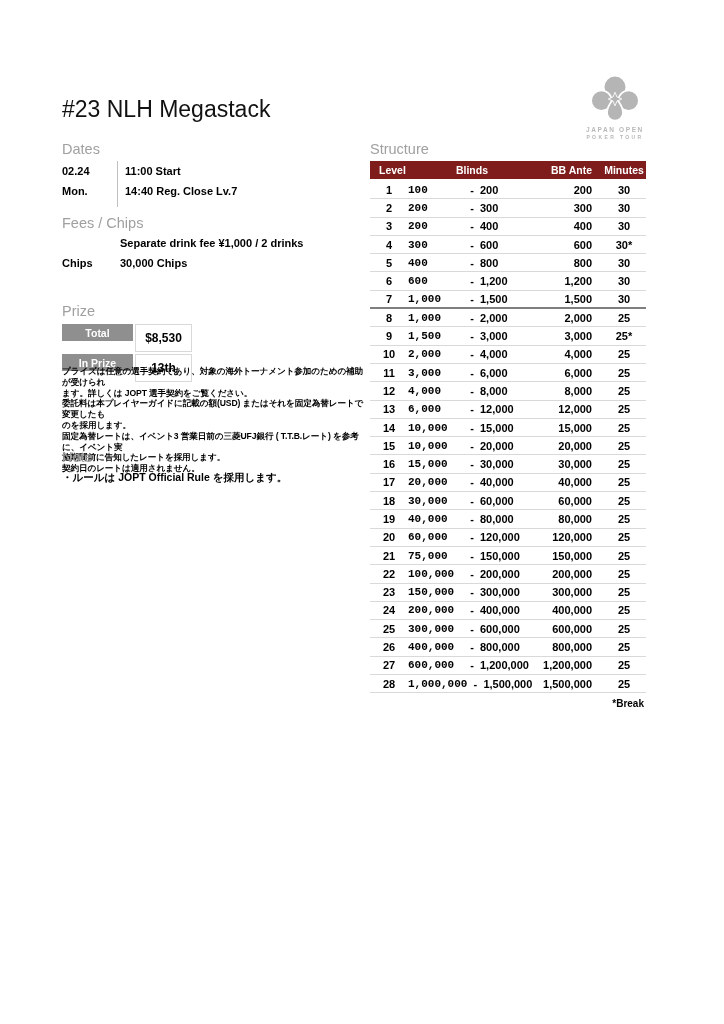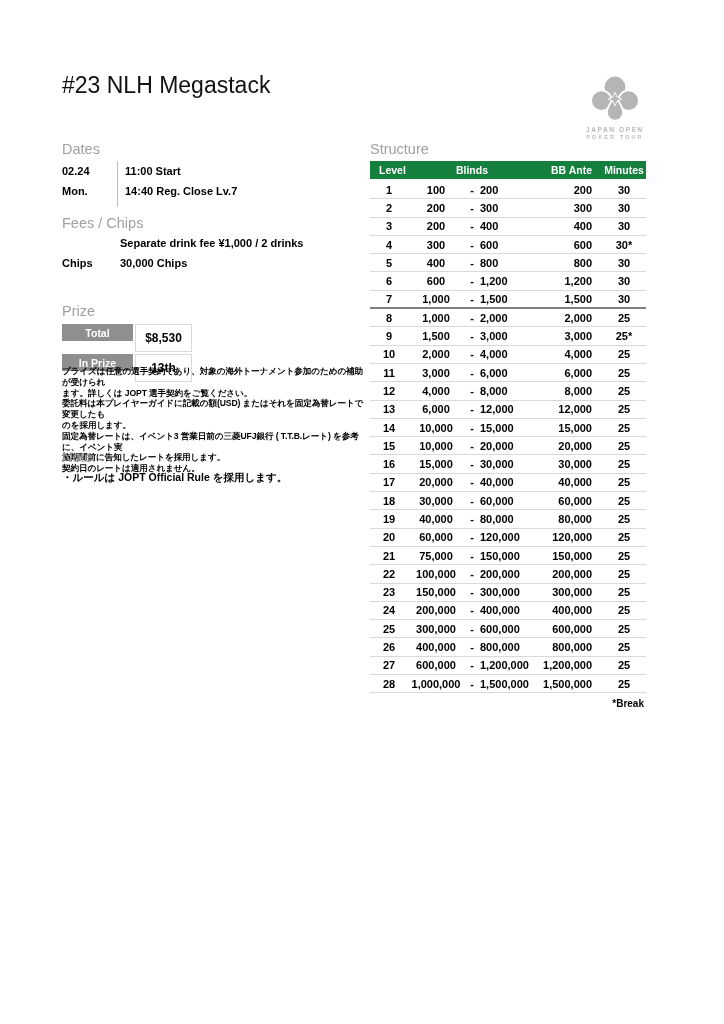"#23 NLH Megastack" .title { top: 72px -> 96px }
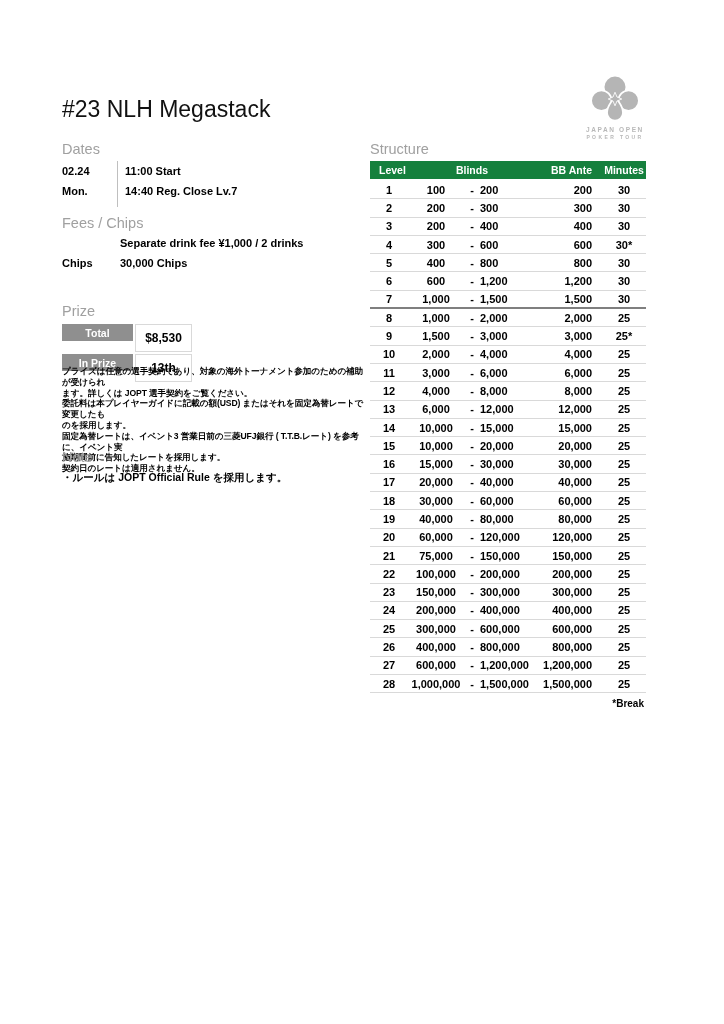"Level" .sheader { background: #15803d -> #7f1d1d }
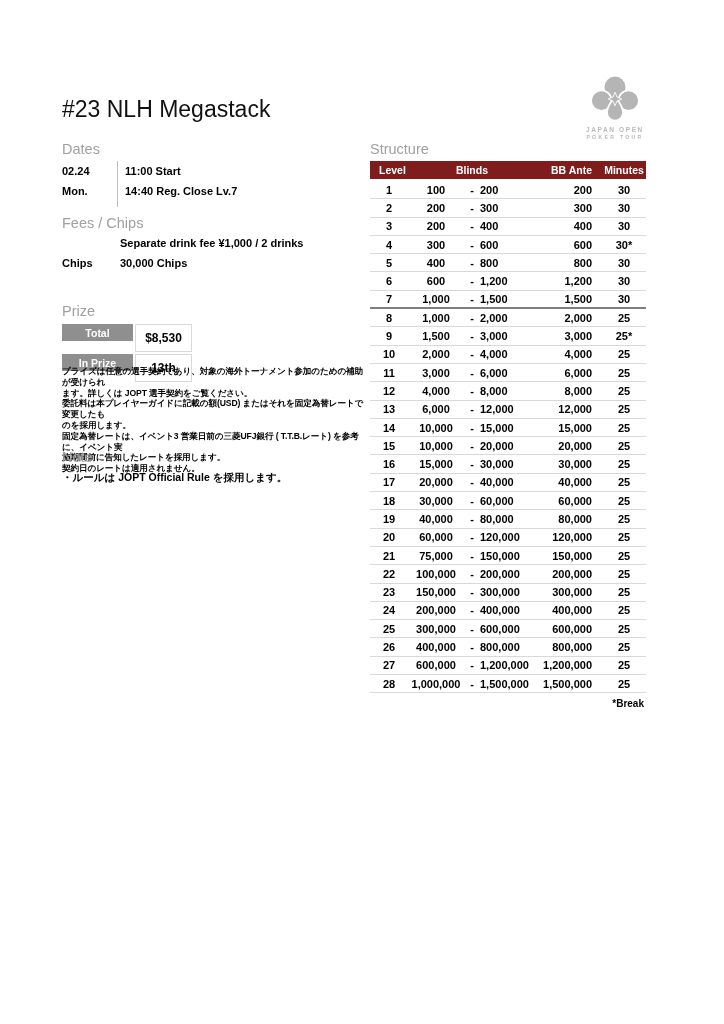"100" .col-blinds .sb { font-family: none -> Liberation Mono, monospace; text-align: center -> left }
